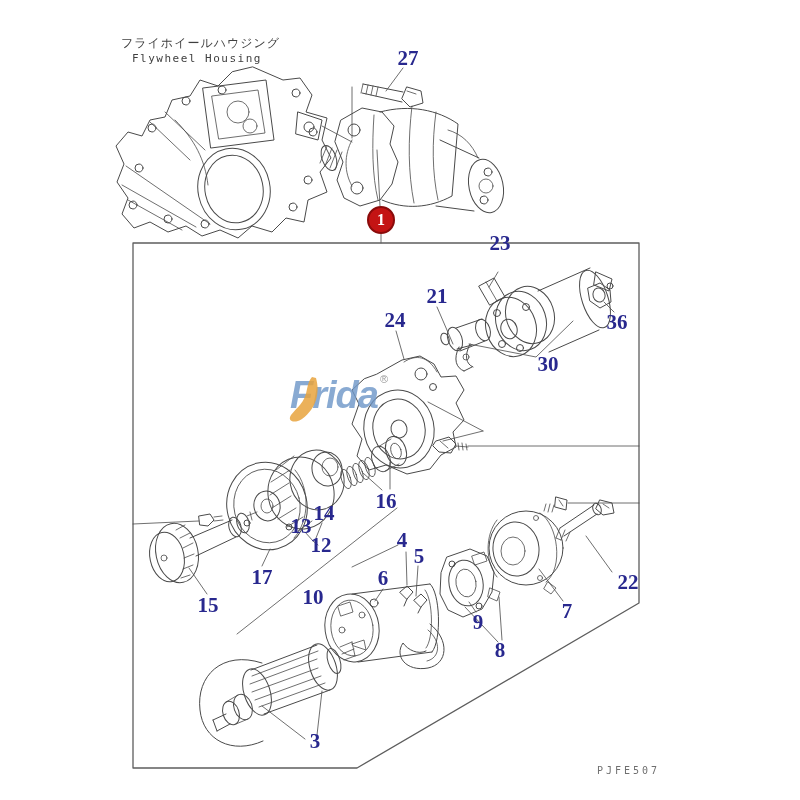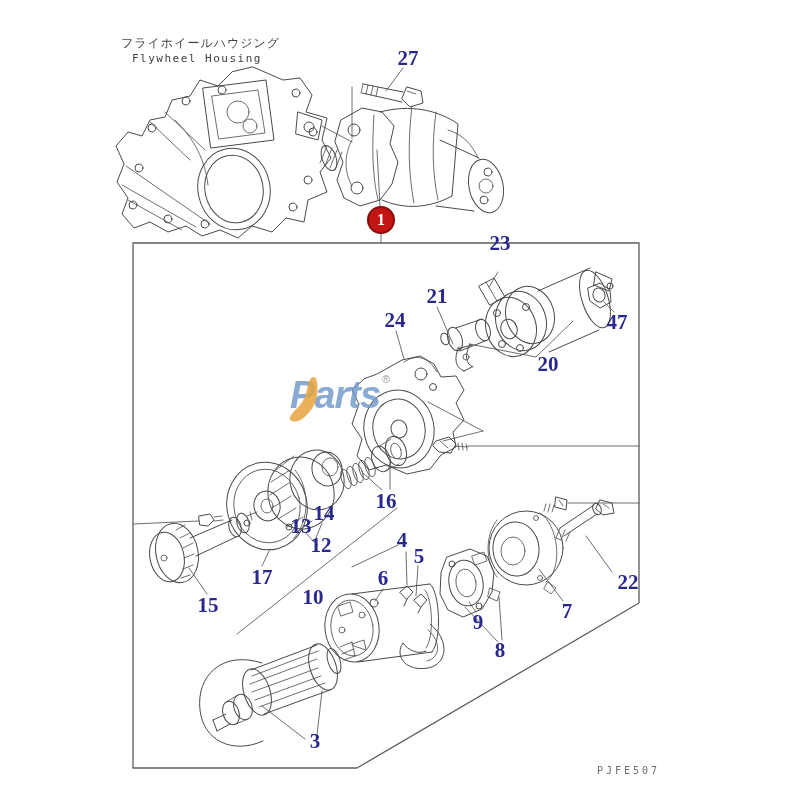"47" div.part-label { text: 47 -> 36 }
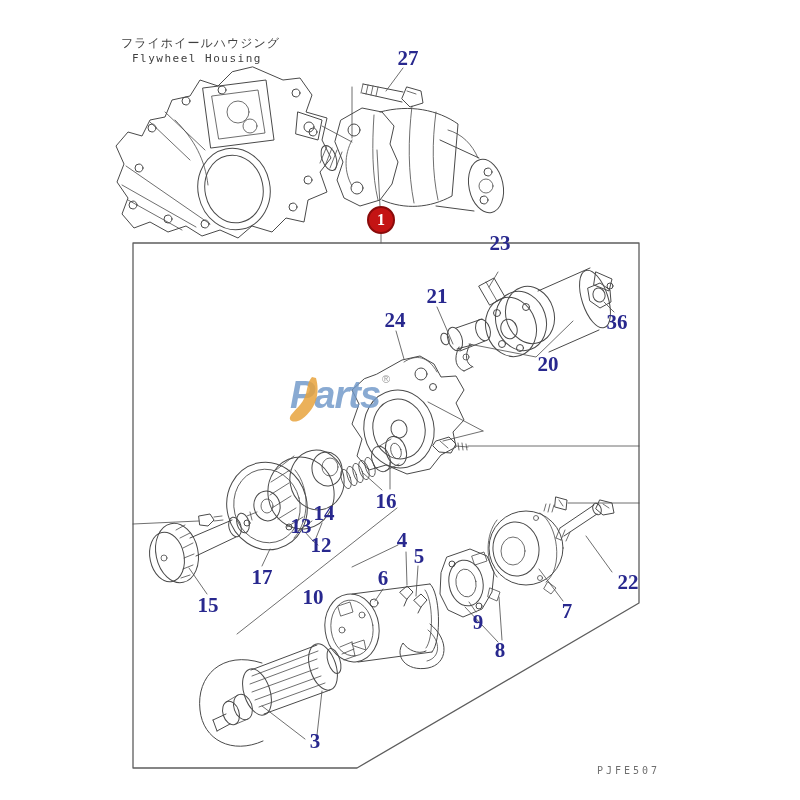"20" div.part-label { text: 20 -> 30 }
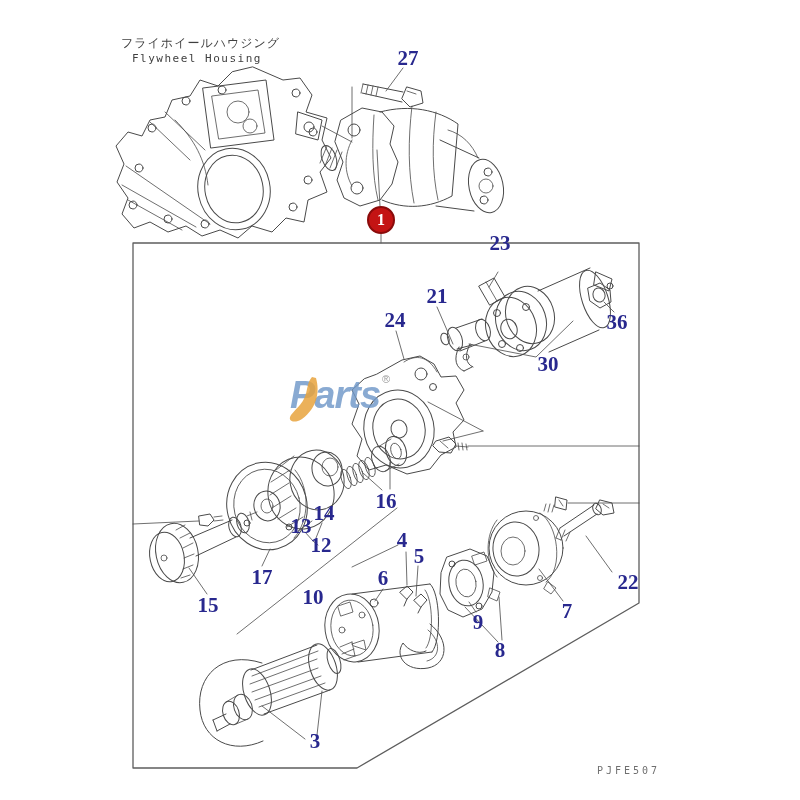"Frida" span { html: none -> <span>Frida</span> }
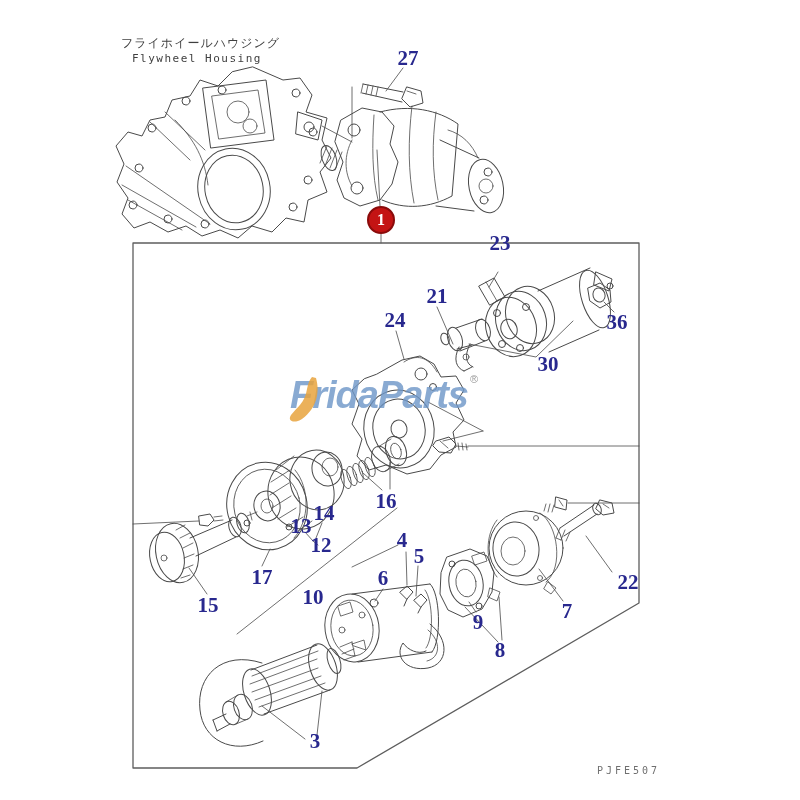"Parts" span { html: <span>Parts</span> -> none }
